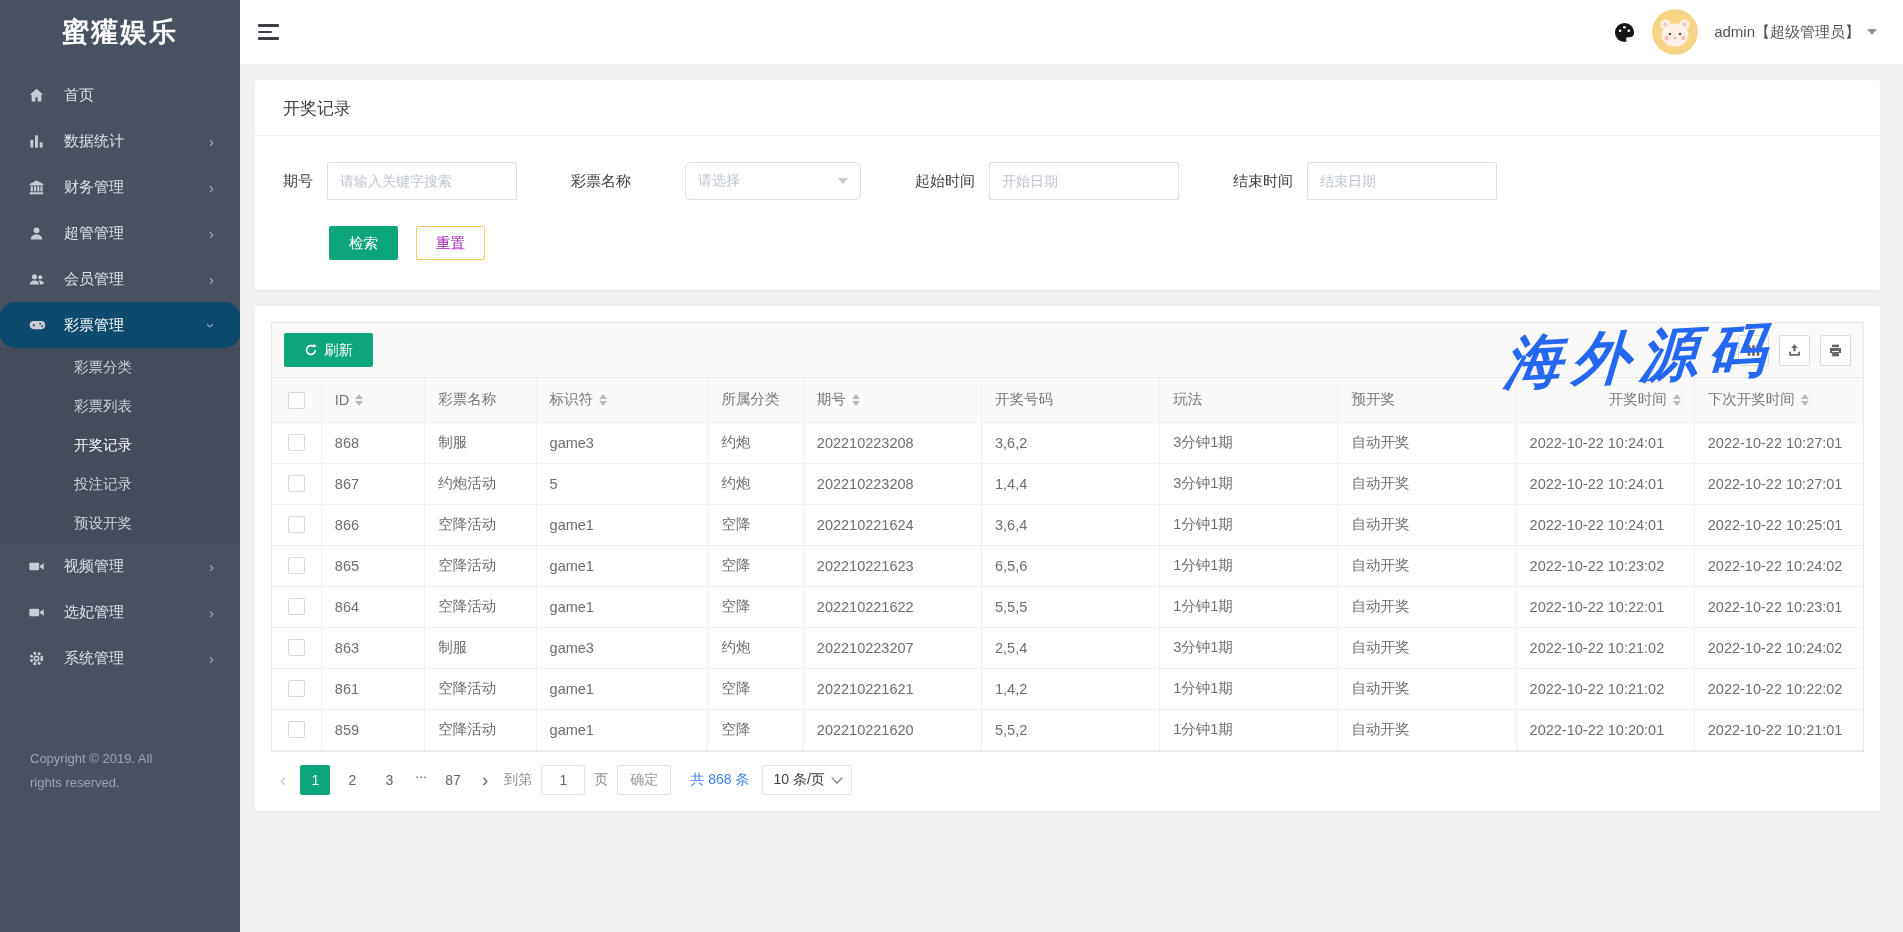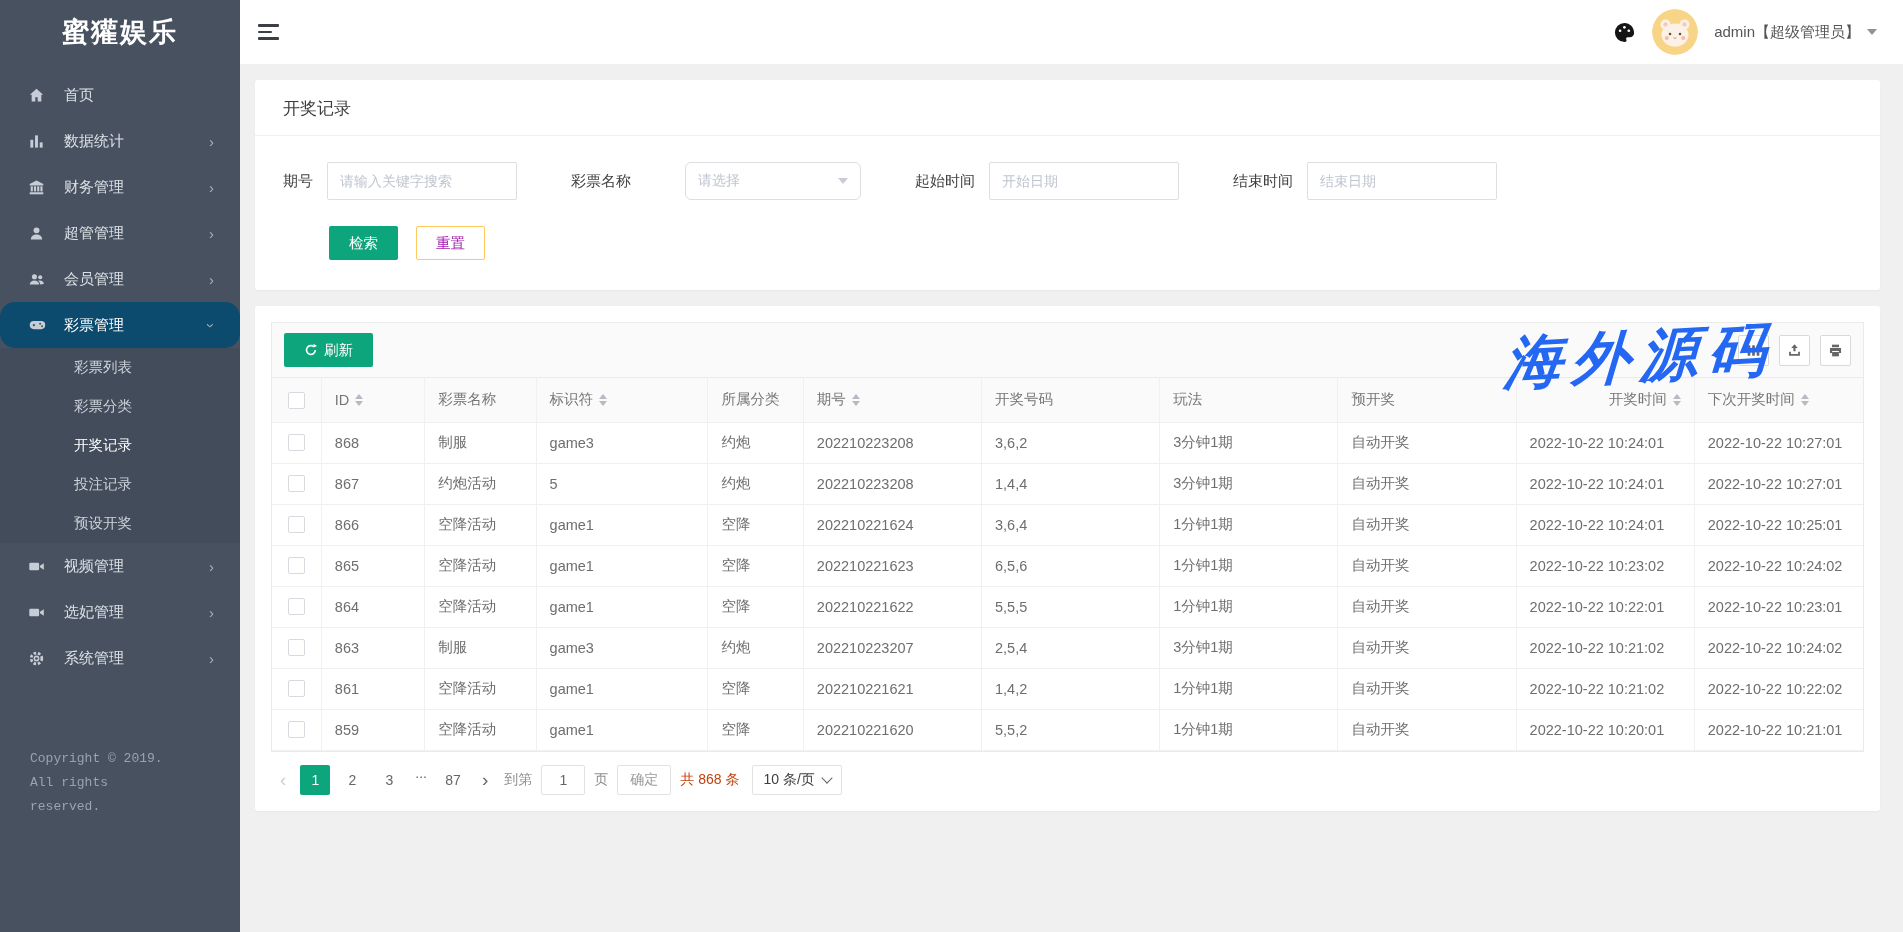"彩票列表" div.submenu-item { order: before "彩票分类" -> after "彩票分类" }
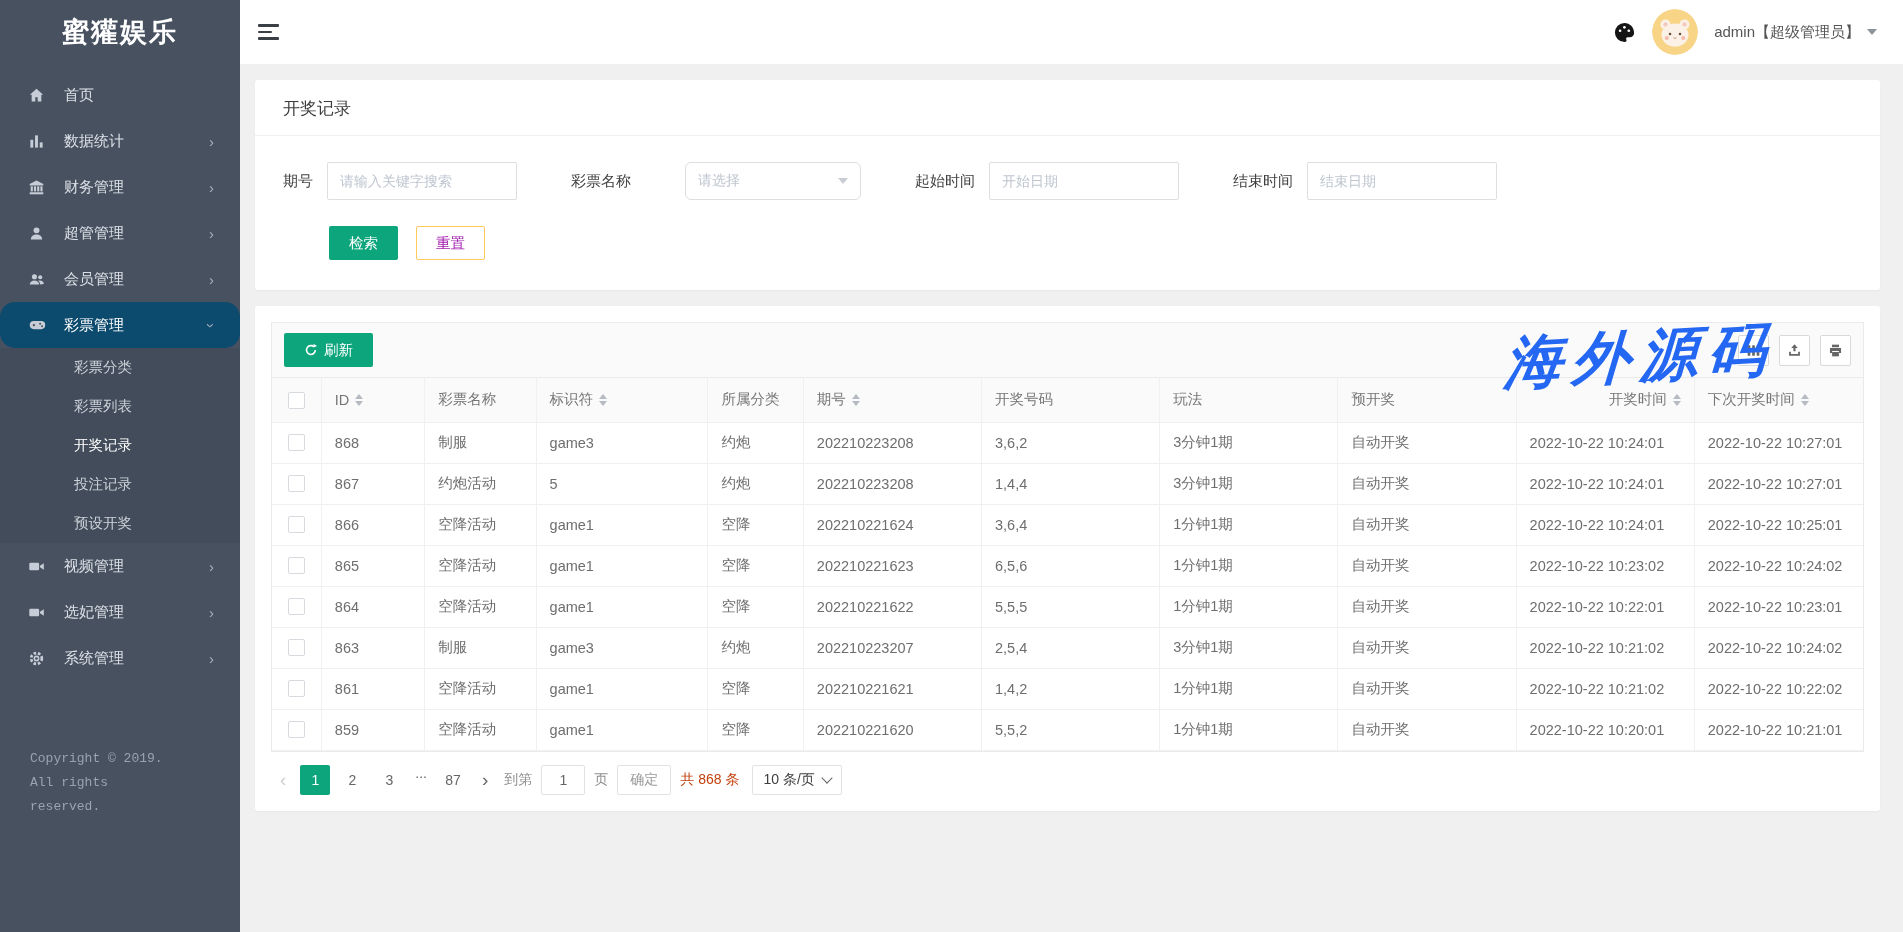"Copyright © 2019. All rights" .copyright { font-family: Liberation Mono, monospace -> none }
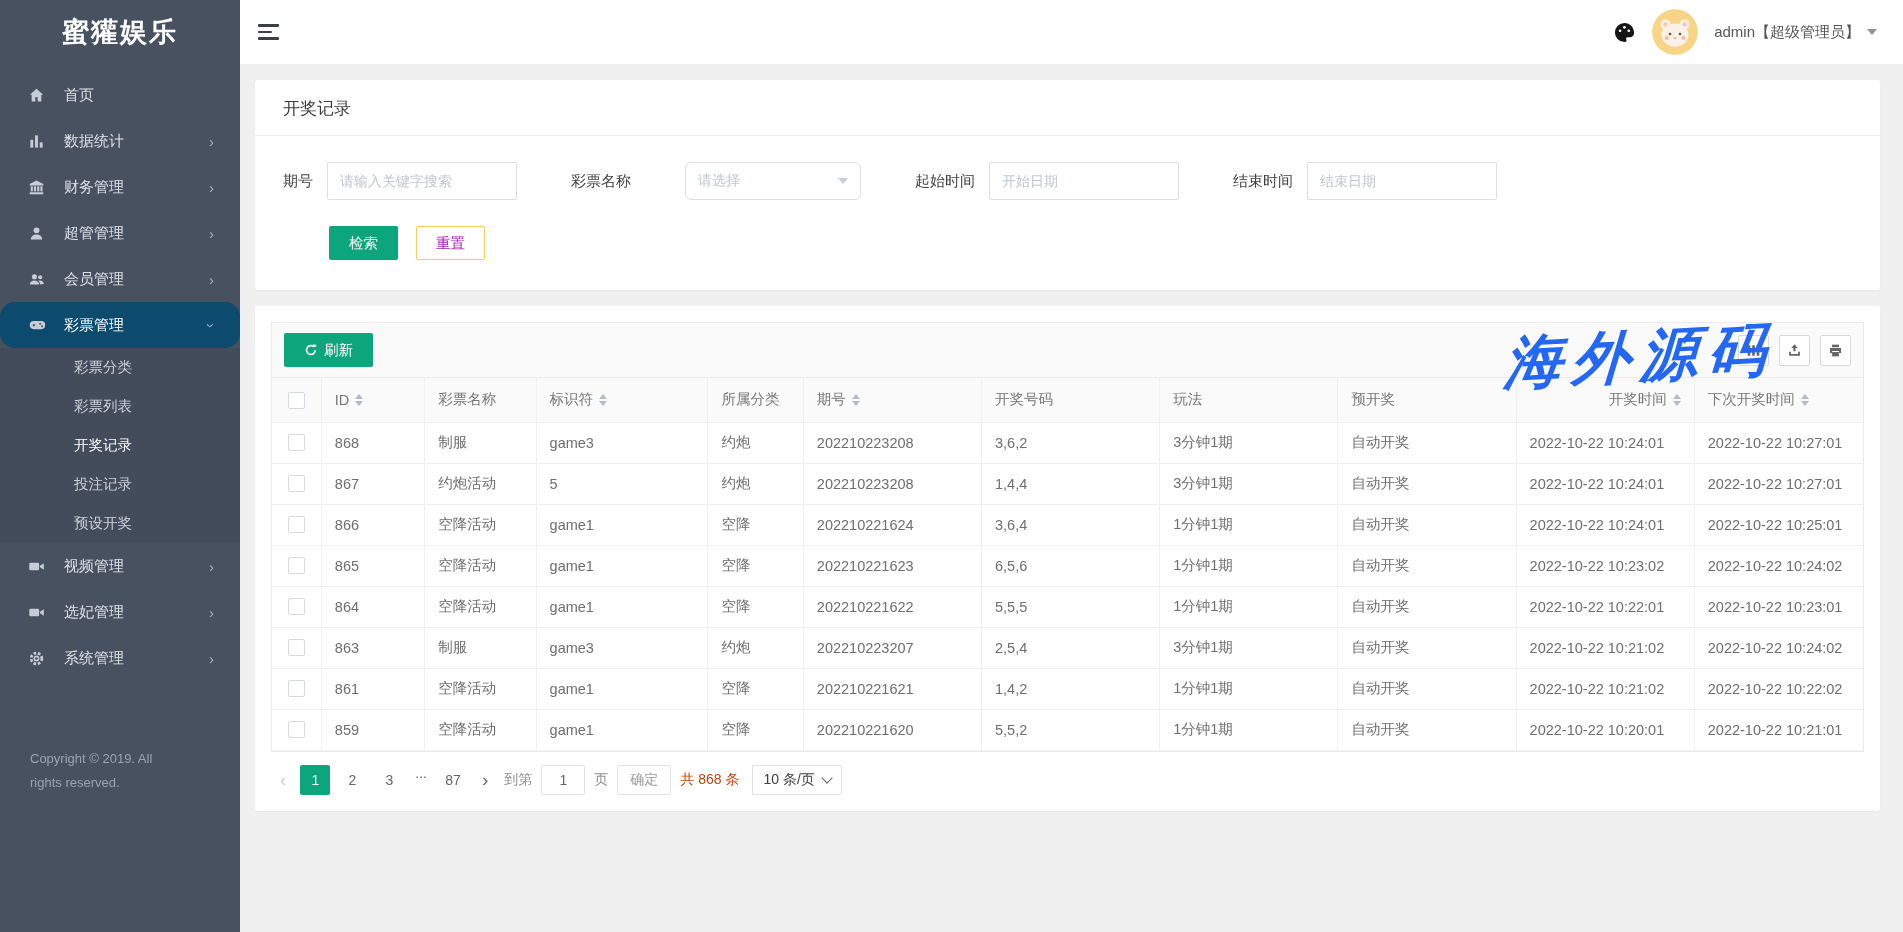"共 868 条" .total-text { color: #c2410c -> #3b82f6; margin: 0 6px 0 2px -> 0 6px 0 12px }
